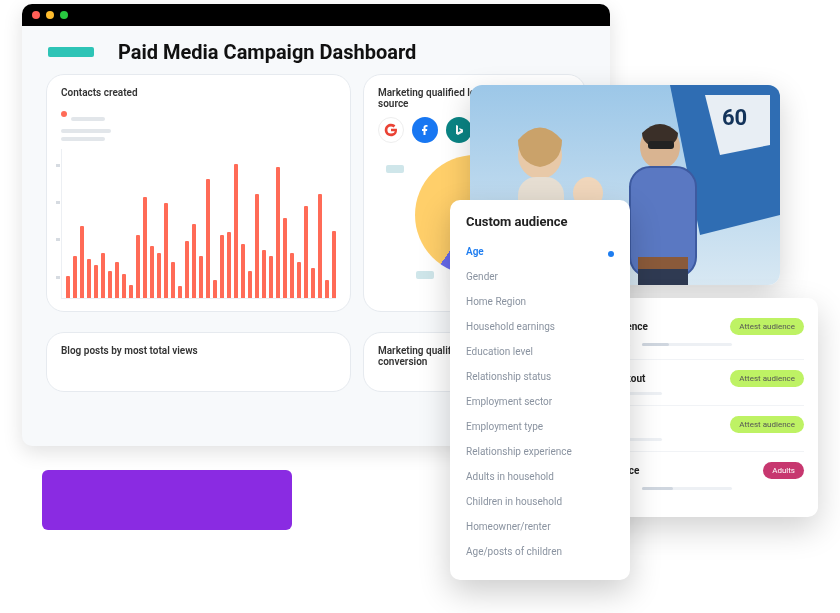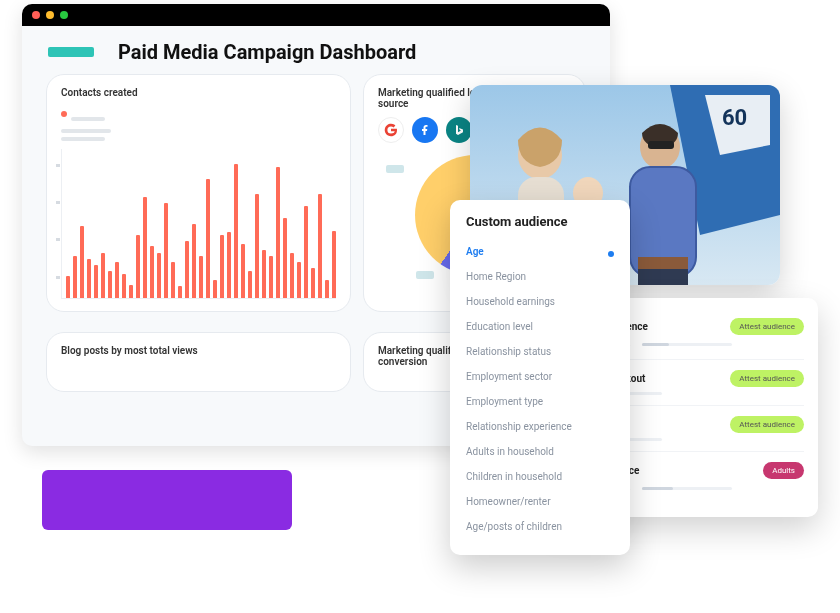"Gender" div.aud-item { html: none -> <div> <span>Gender</span> </div> }
